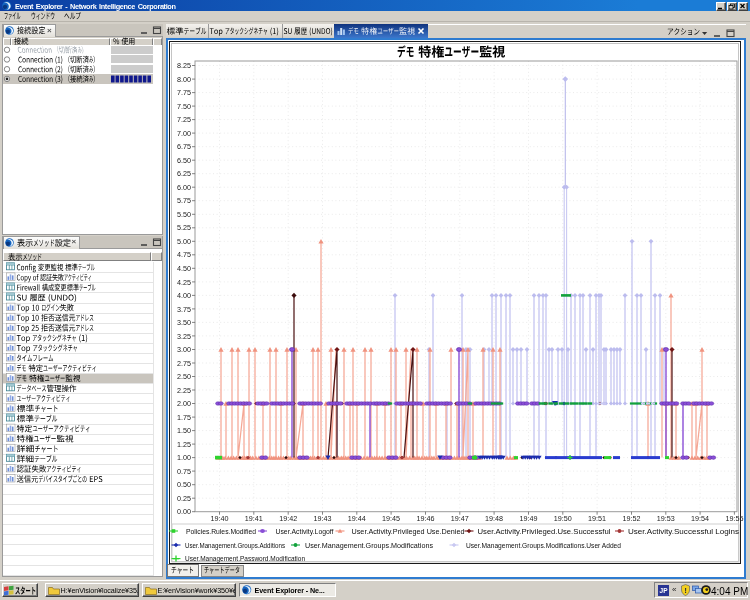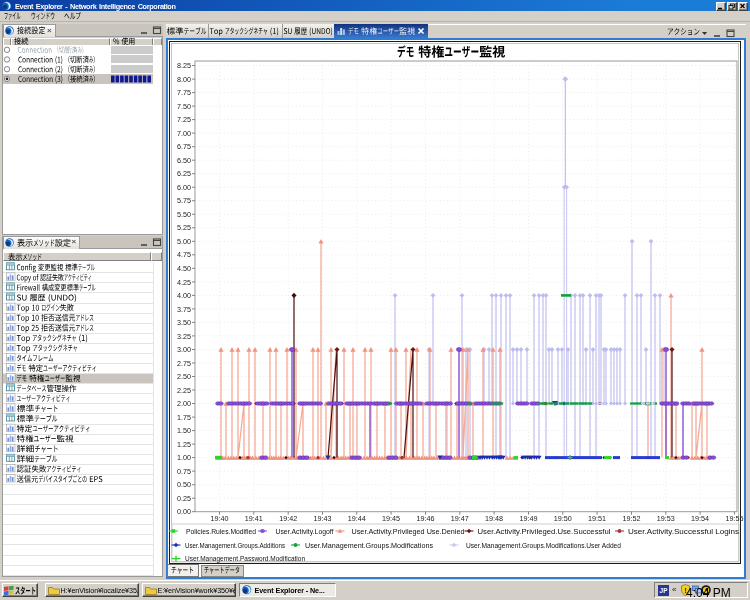"4:04 PM" div.abs { font-size: 12px -> 10px; left: 686px -> 711px }
